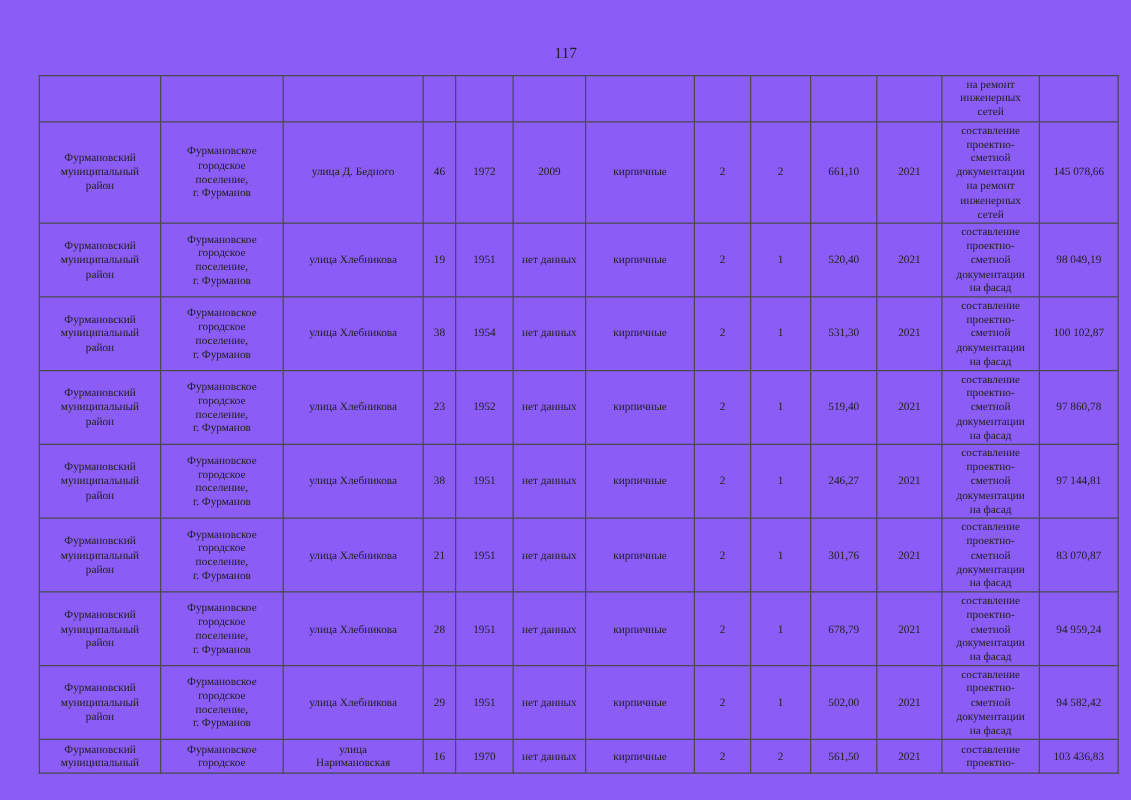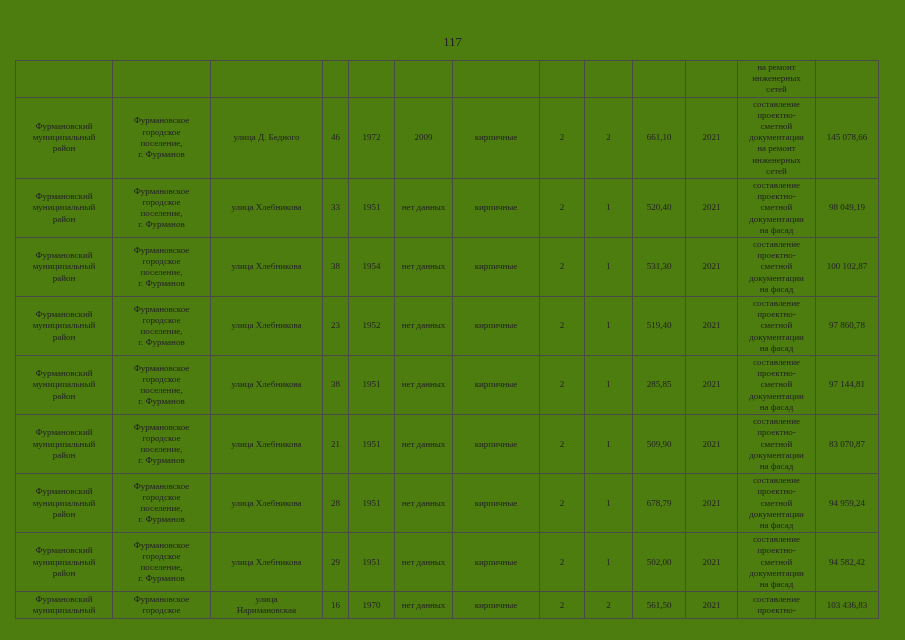"117" .page { background: #4d7c0f -> #8b5cf6 }
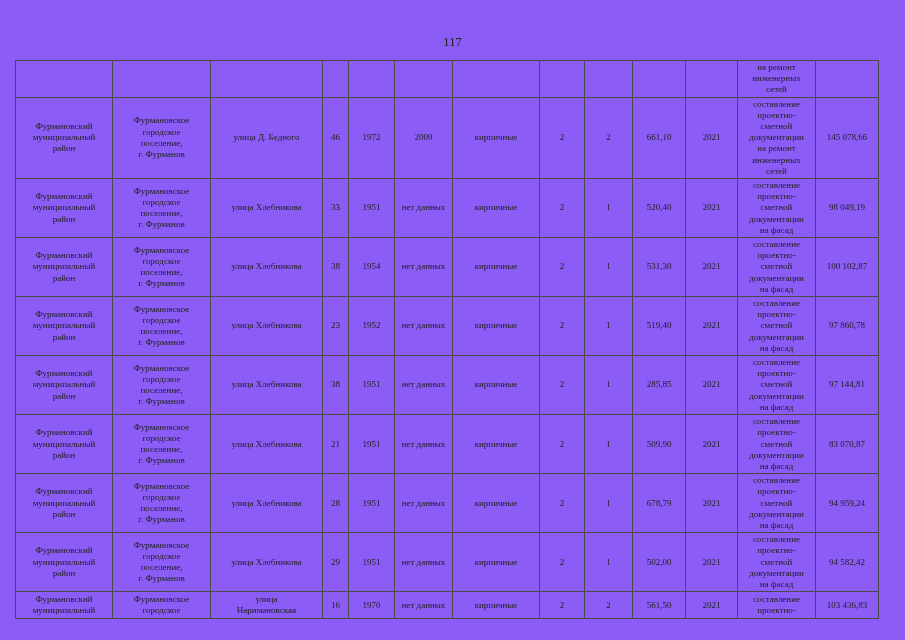"на ремонт" table.doc-table { left: 15px -> 31px }
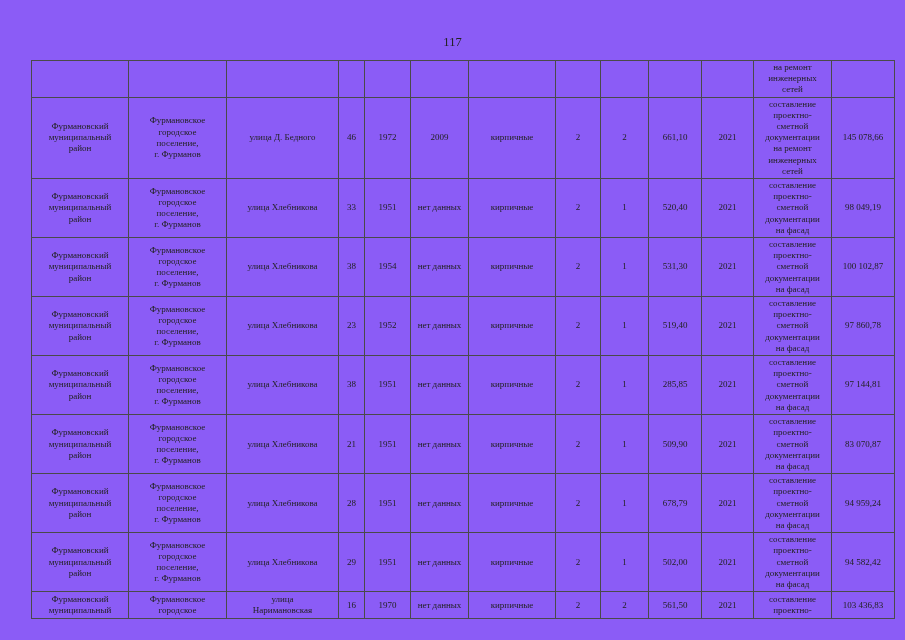"33" td { text: 33 -> 19 }
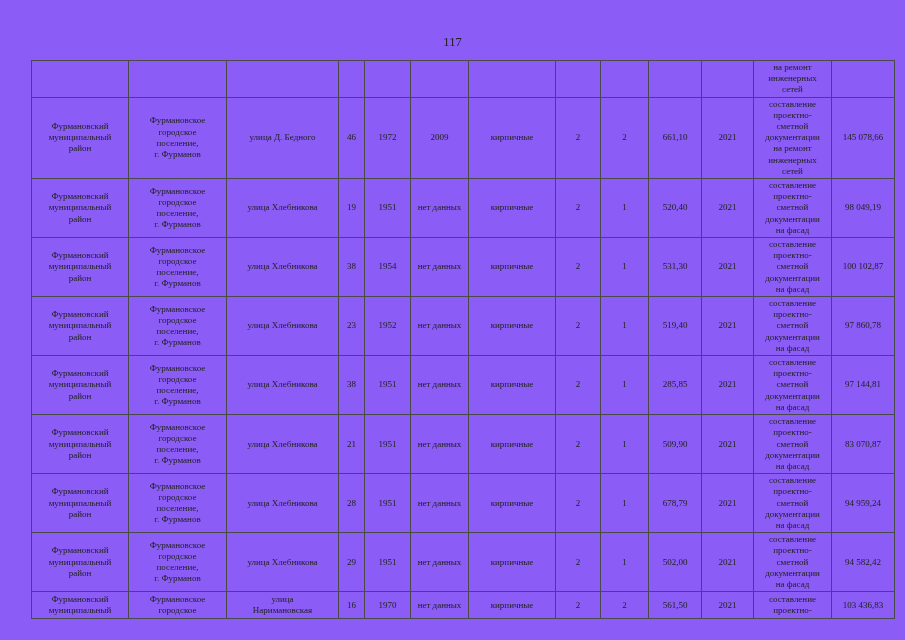"285,85" td { text: 285,85 -> 246,27 }
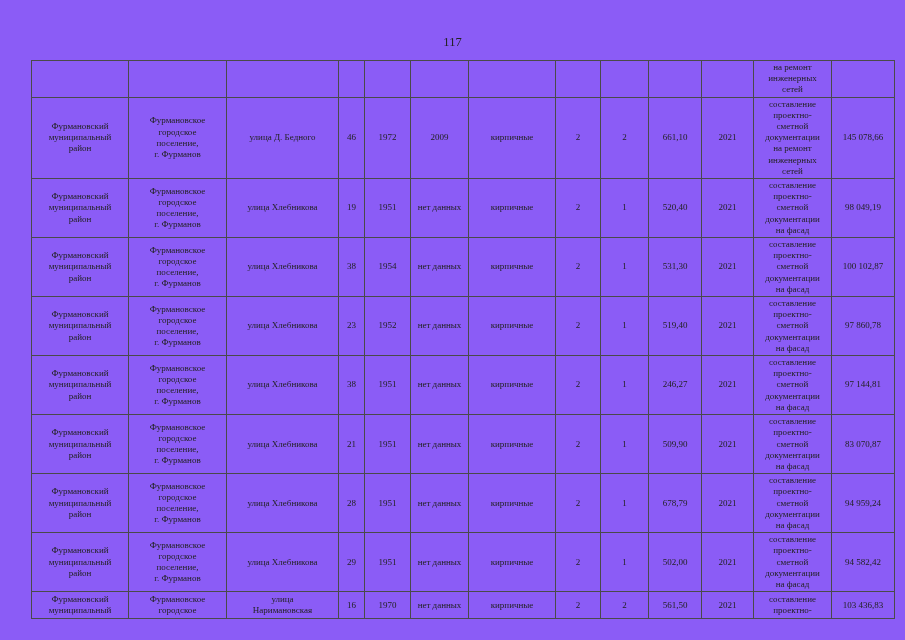"509,90" td { text: 509,90 -> 301,76 }
